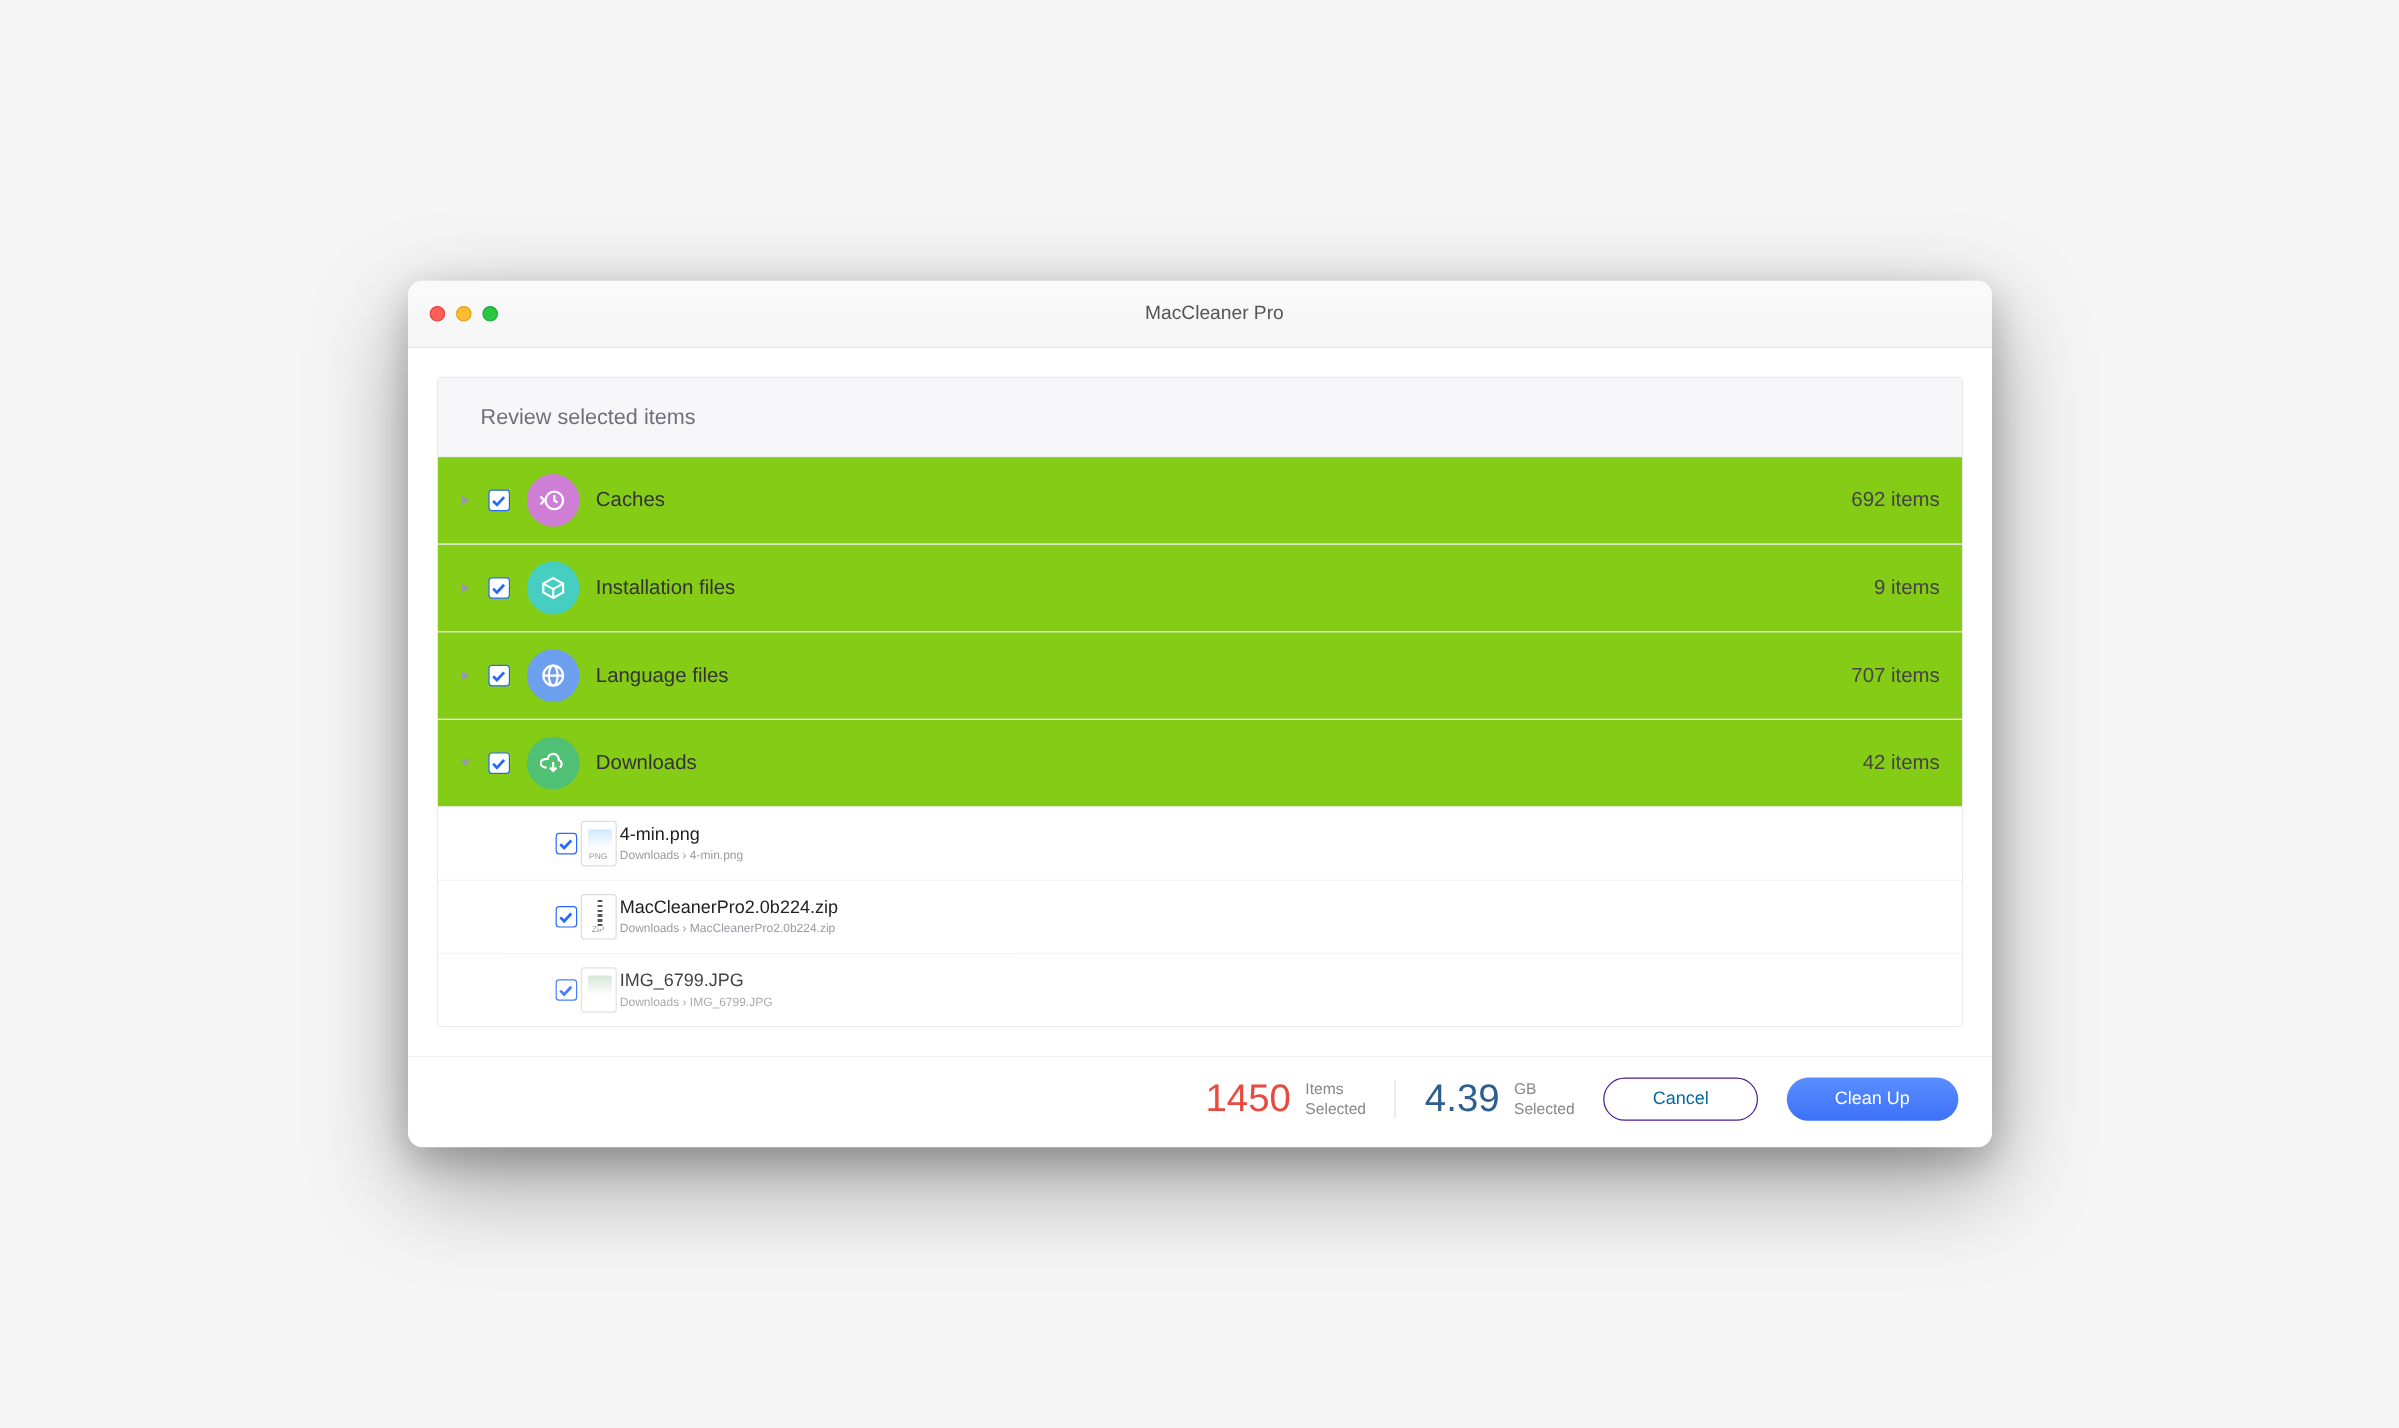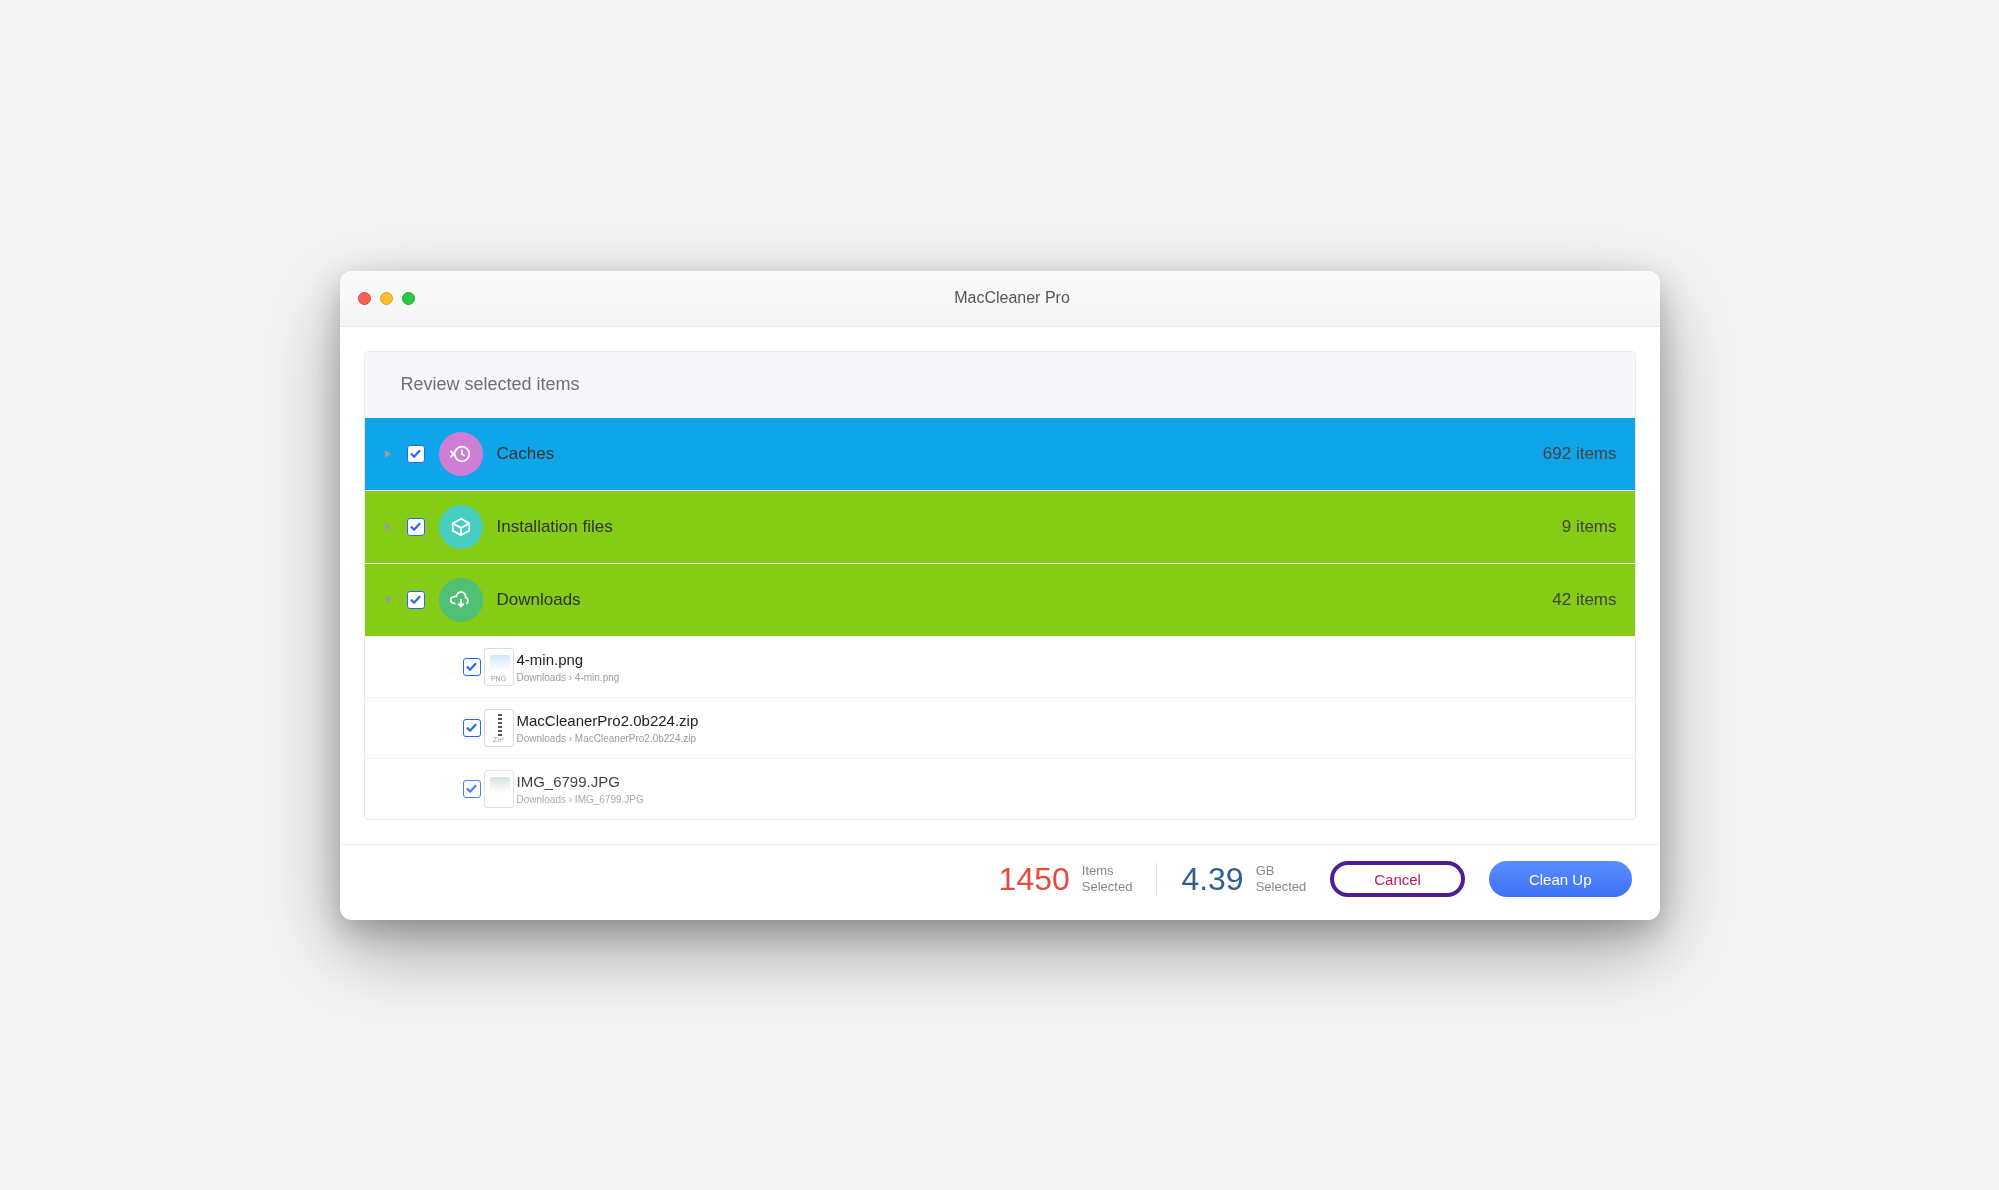"Caches" .cat-row.selected { background: #0ea5e9 -> #84cc16 }
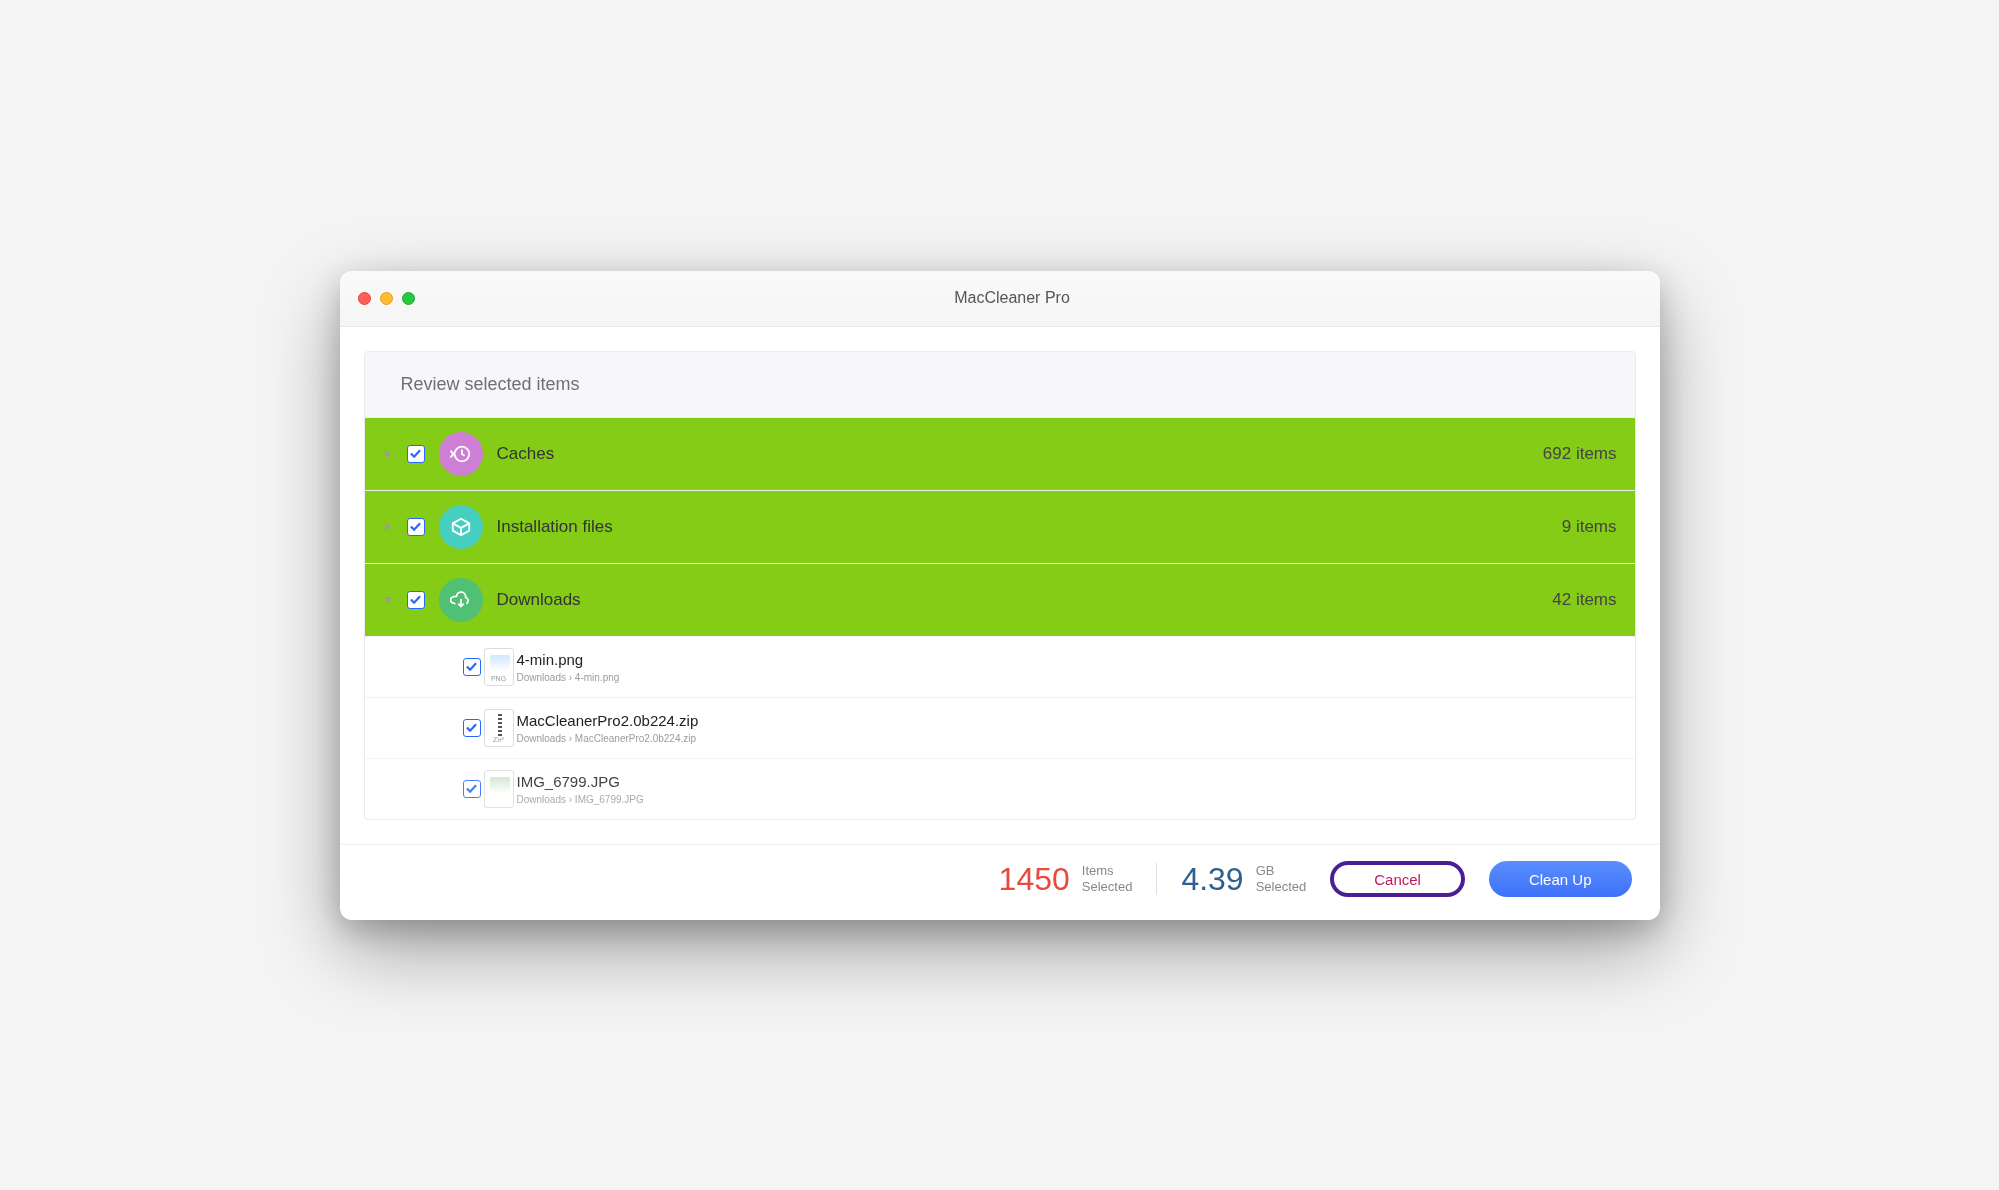"Language files" div.cat-row { html: none -> <div> <div> <svg> <polygon></polygon> </svg> </div> <div> <svg> <polyline></polyline> </svg> </div> <div> <svg> <circle></circle> <ellipse></ellipse> <line></line> </svg> </div> <div>Language files</div> <div>707 items</div> </div> }
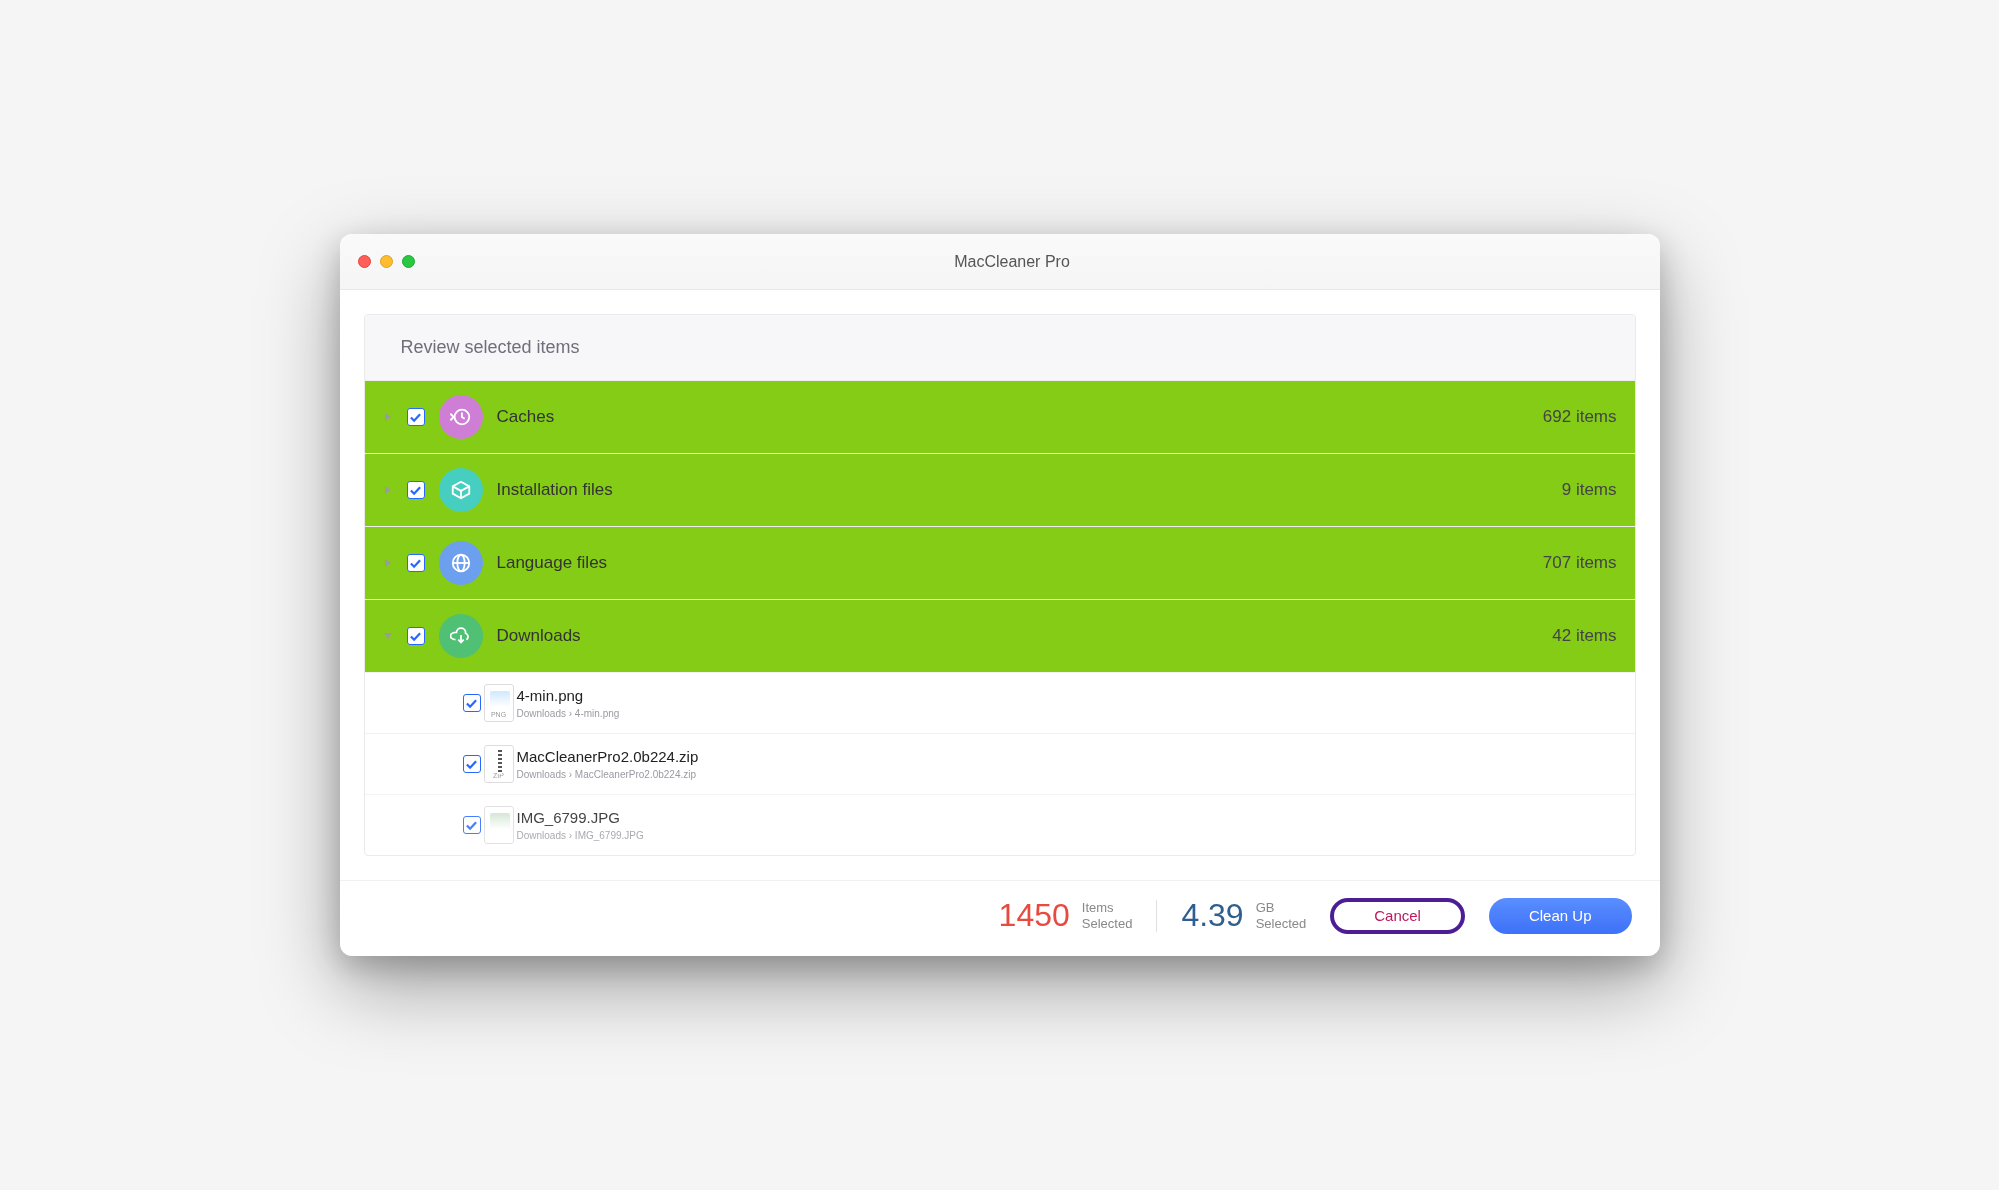"Cancel" .btn-cancel { border: 4px solid #4c1d95 -> 1px solid #4c1d95; color: #be185d -> #0369a1 }
